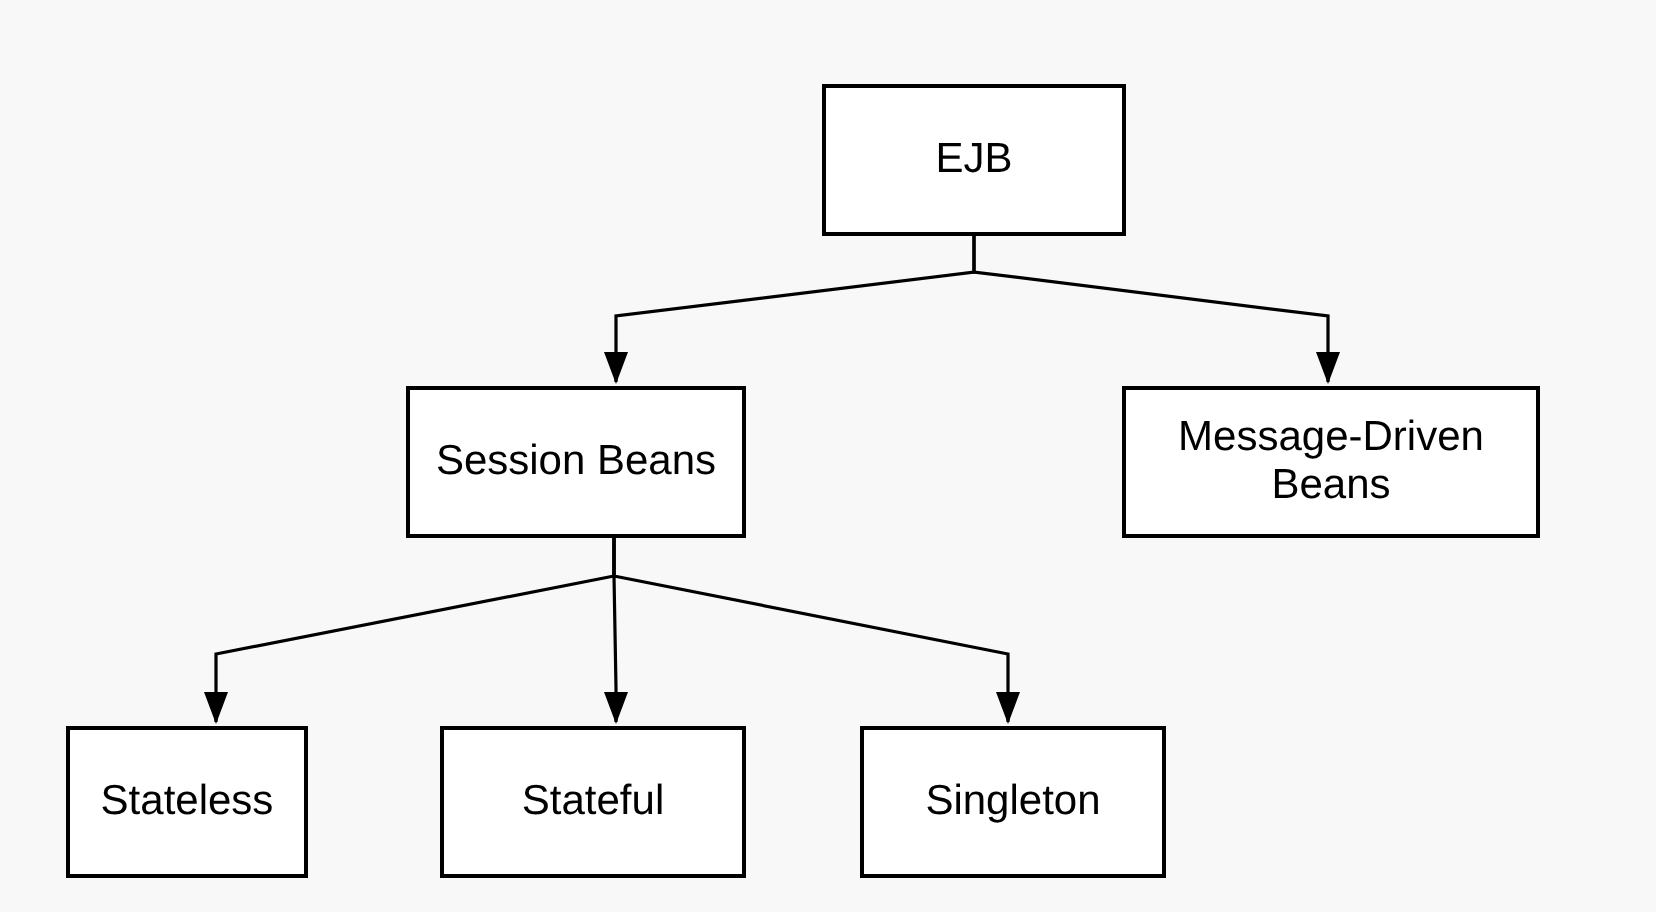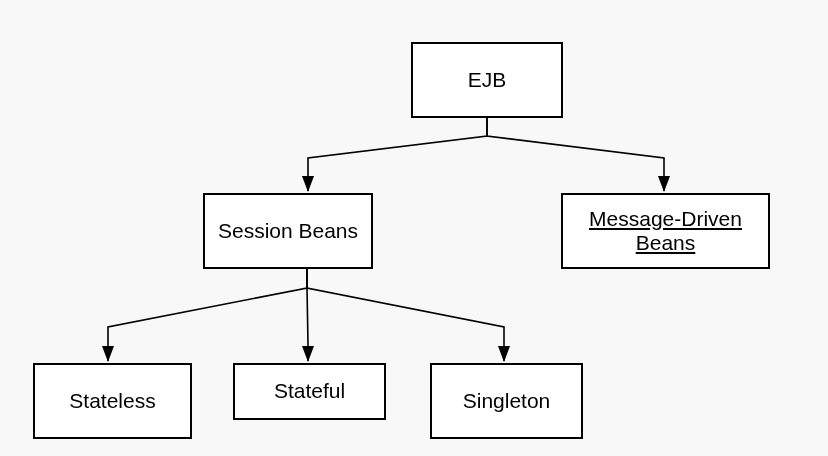"Message-Driven Beans" .node-mdb { text-decoration: underline -> none }
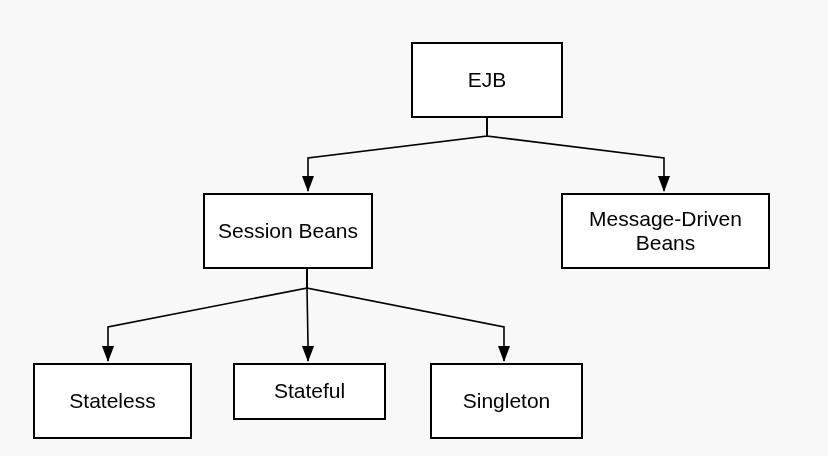"Stateless" .node-stateless { width: 159px -> 121px }
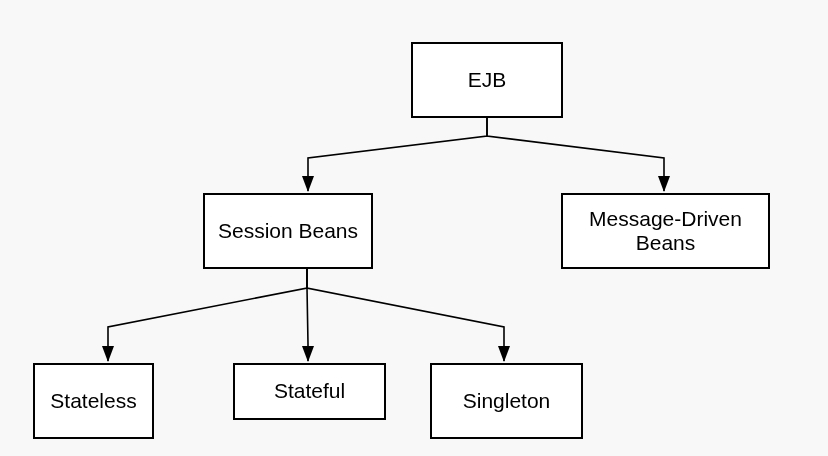"Stateful" .node-stateful { height: 57px -> 76px; left: 233px -> 220px }
